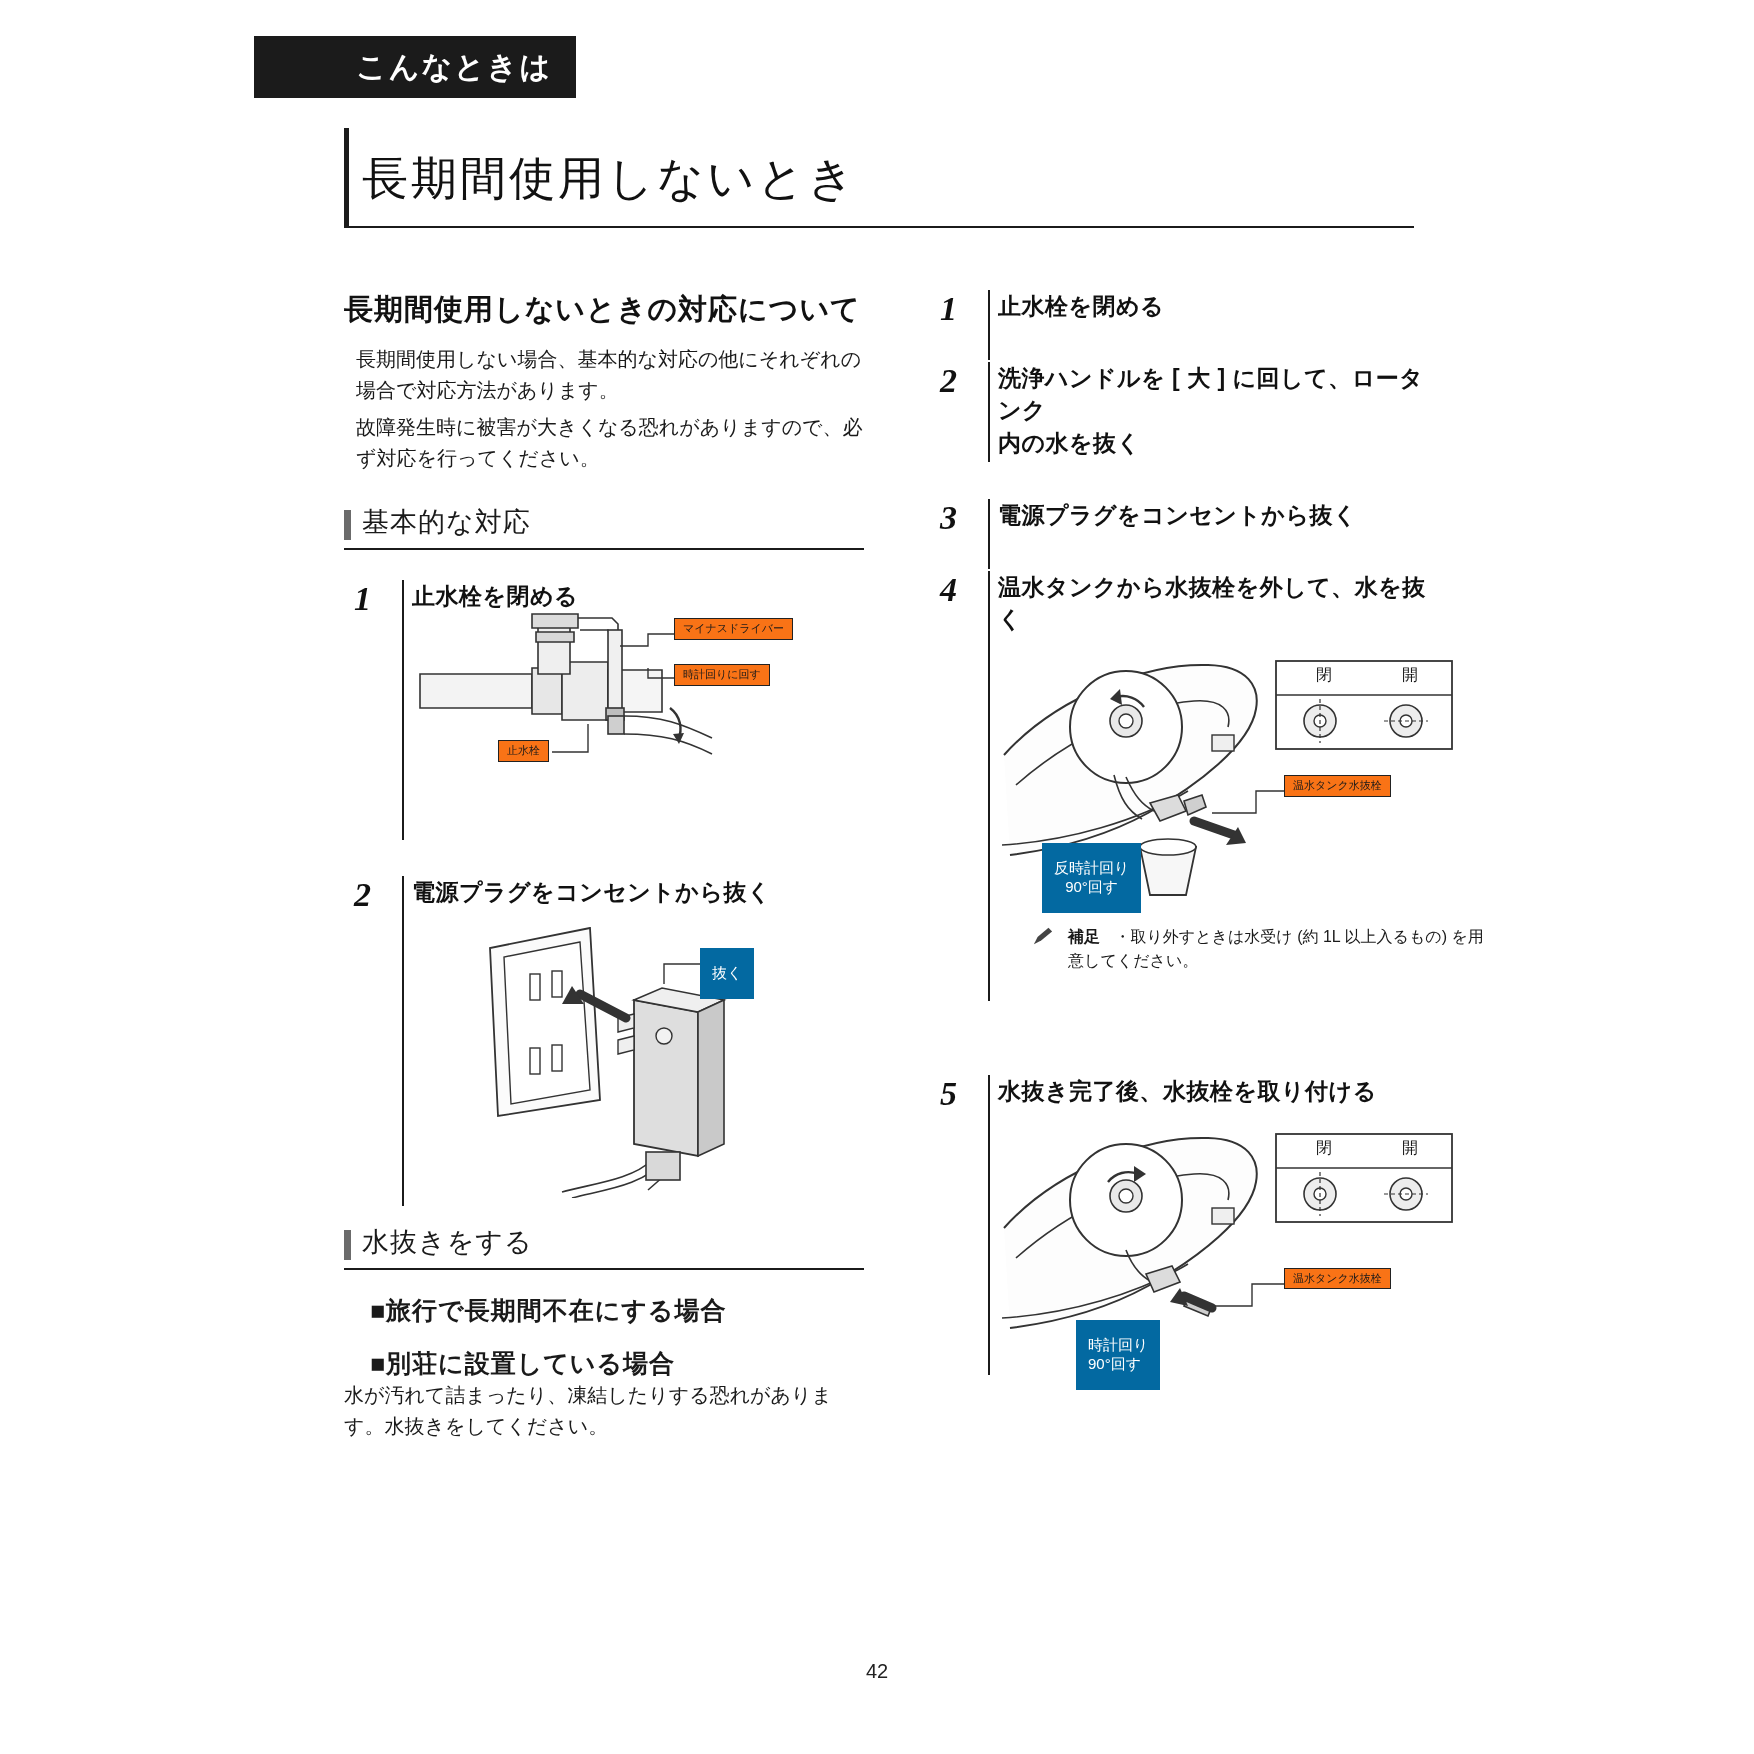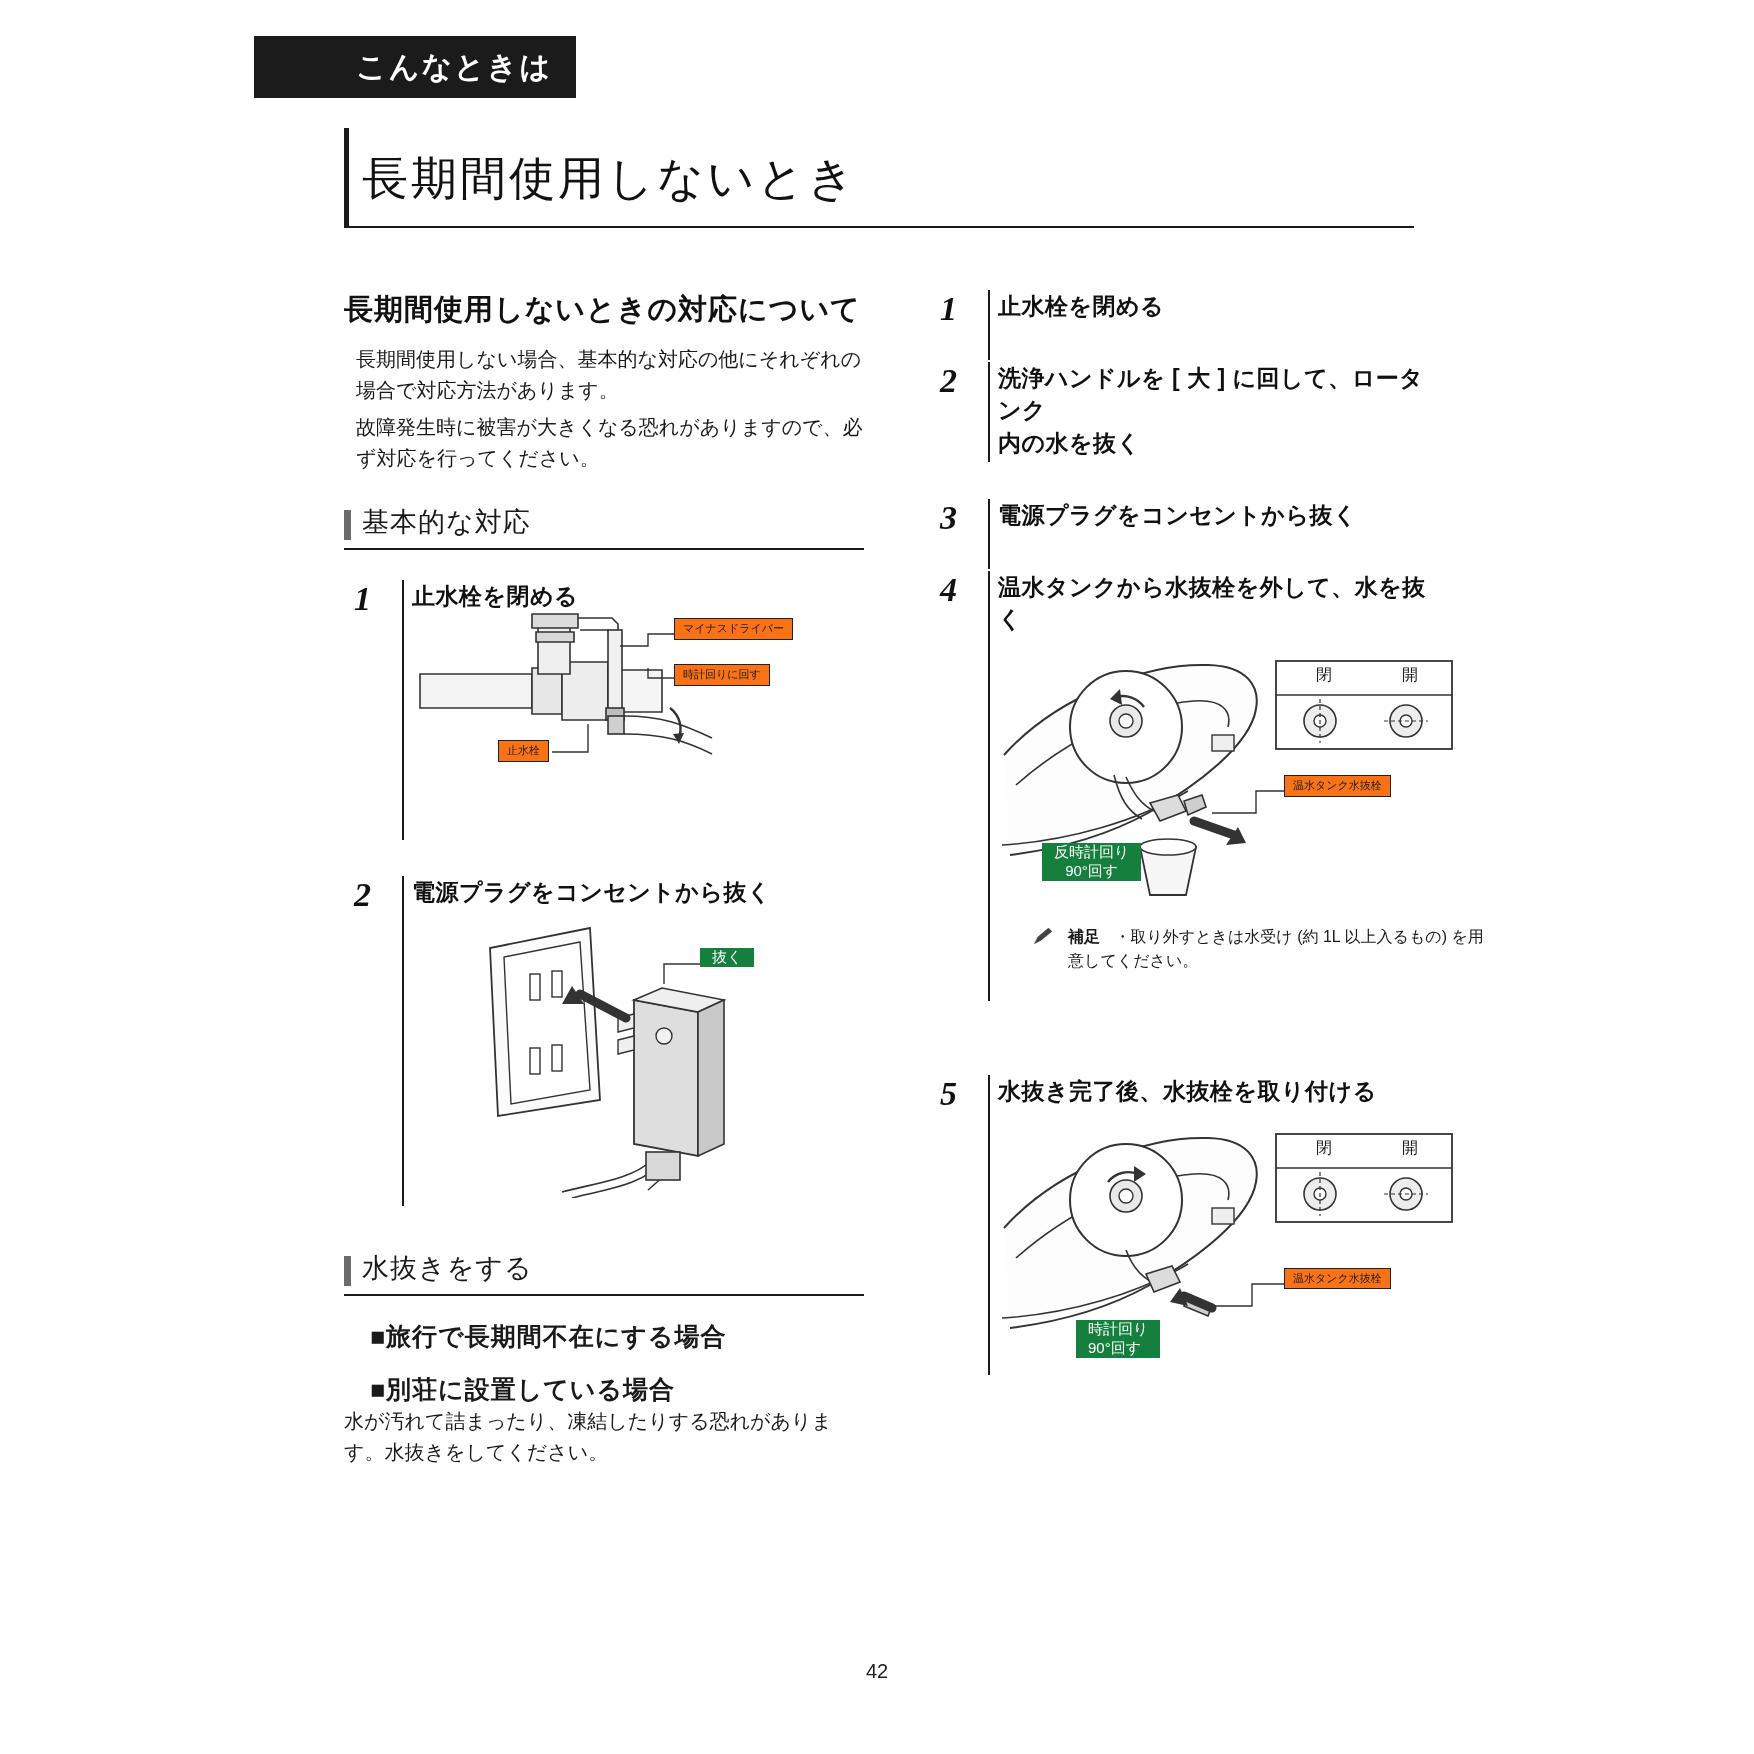"反時計回り" .callout-dark { background: #15803d -> #0369a1; padding: 0 12px -> 16px 12px }
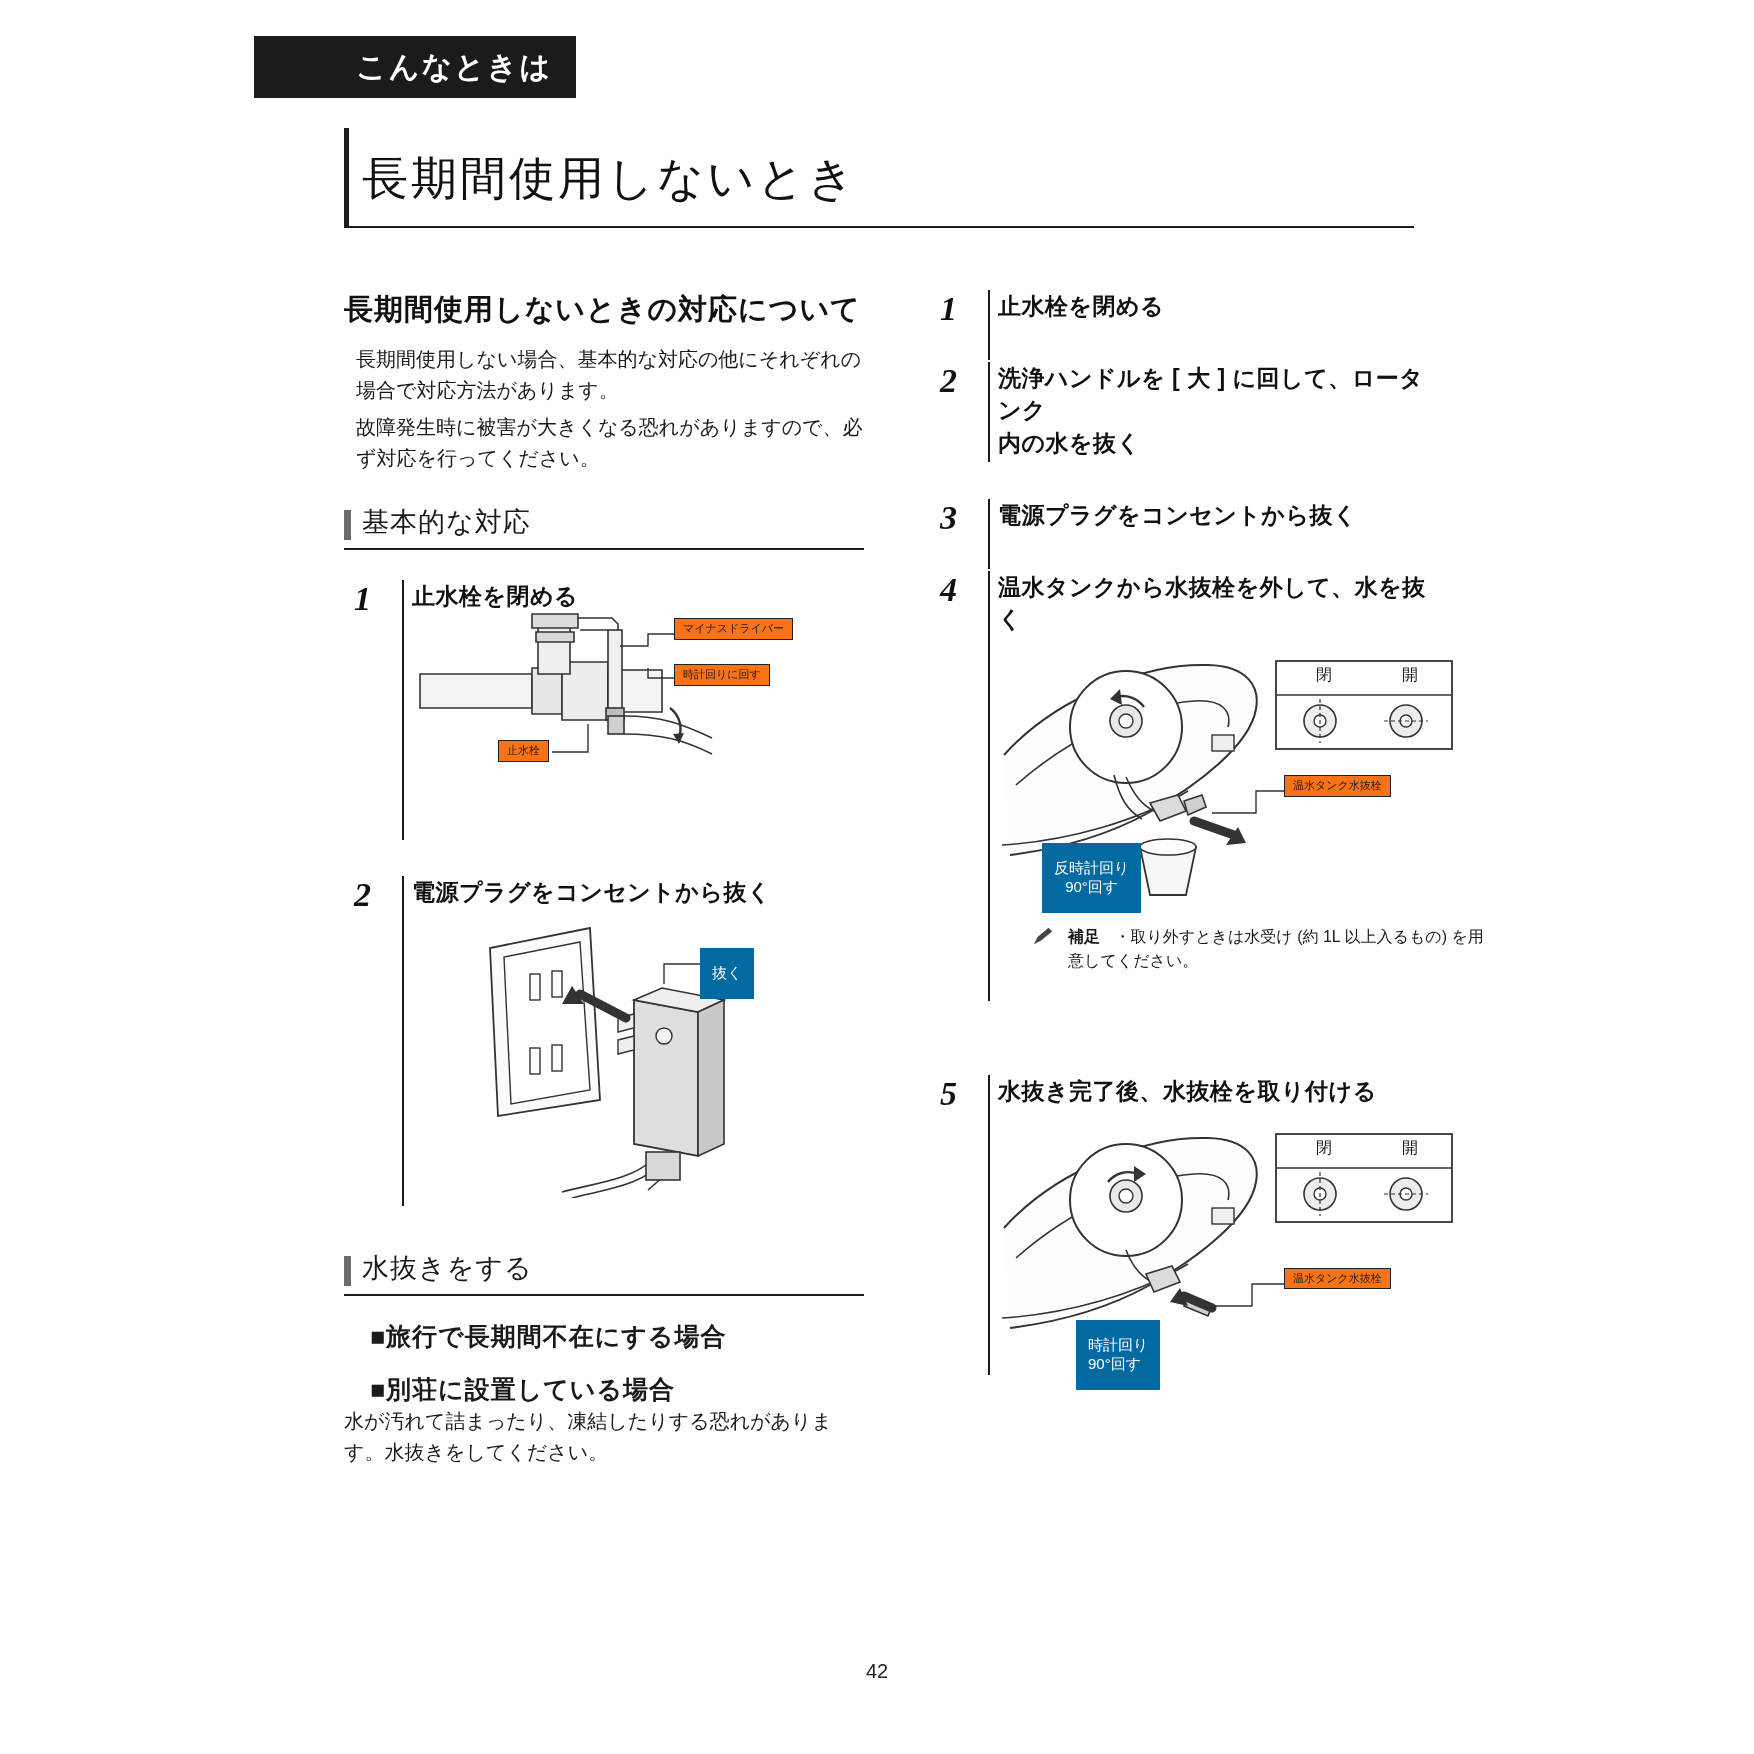"水抜きをする" div.sub-head { margin-top: 46px -> 20px }
